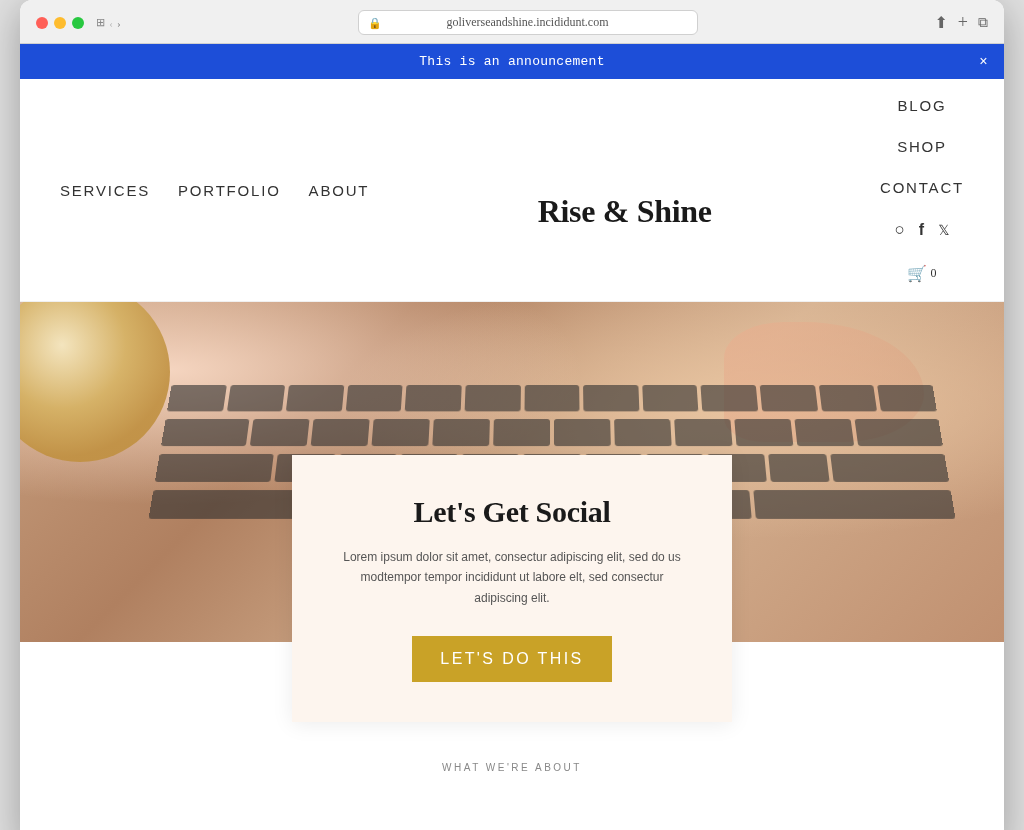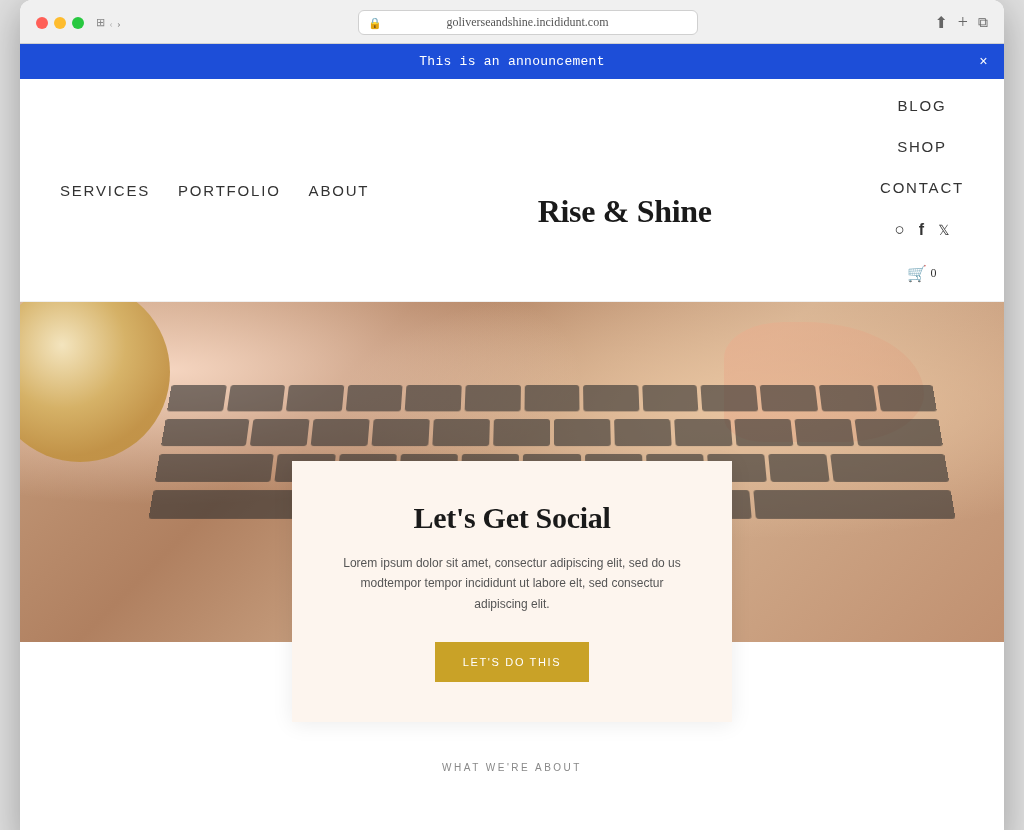"LET'S DO THIS" .card-button { font-size: 11px -> 16px }
